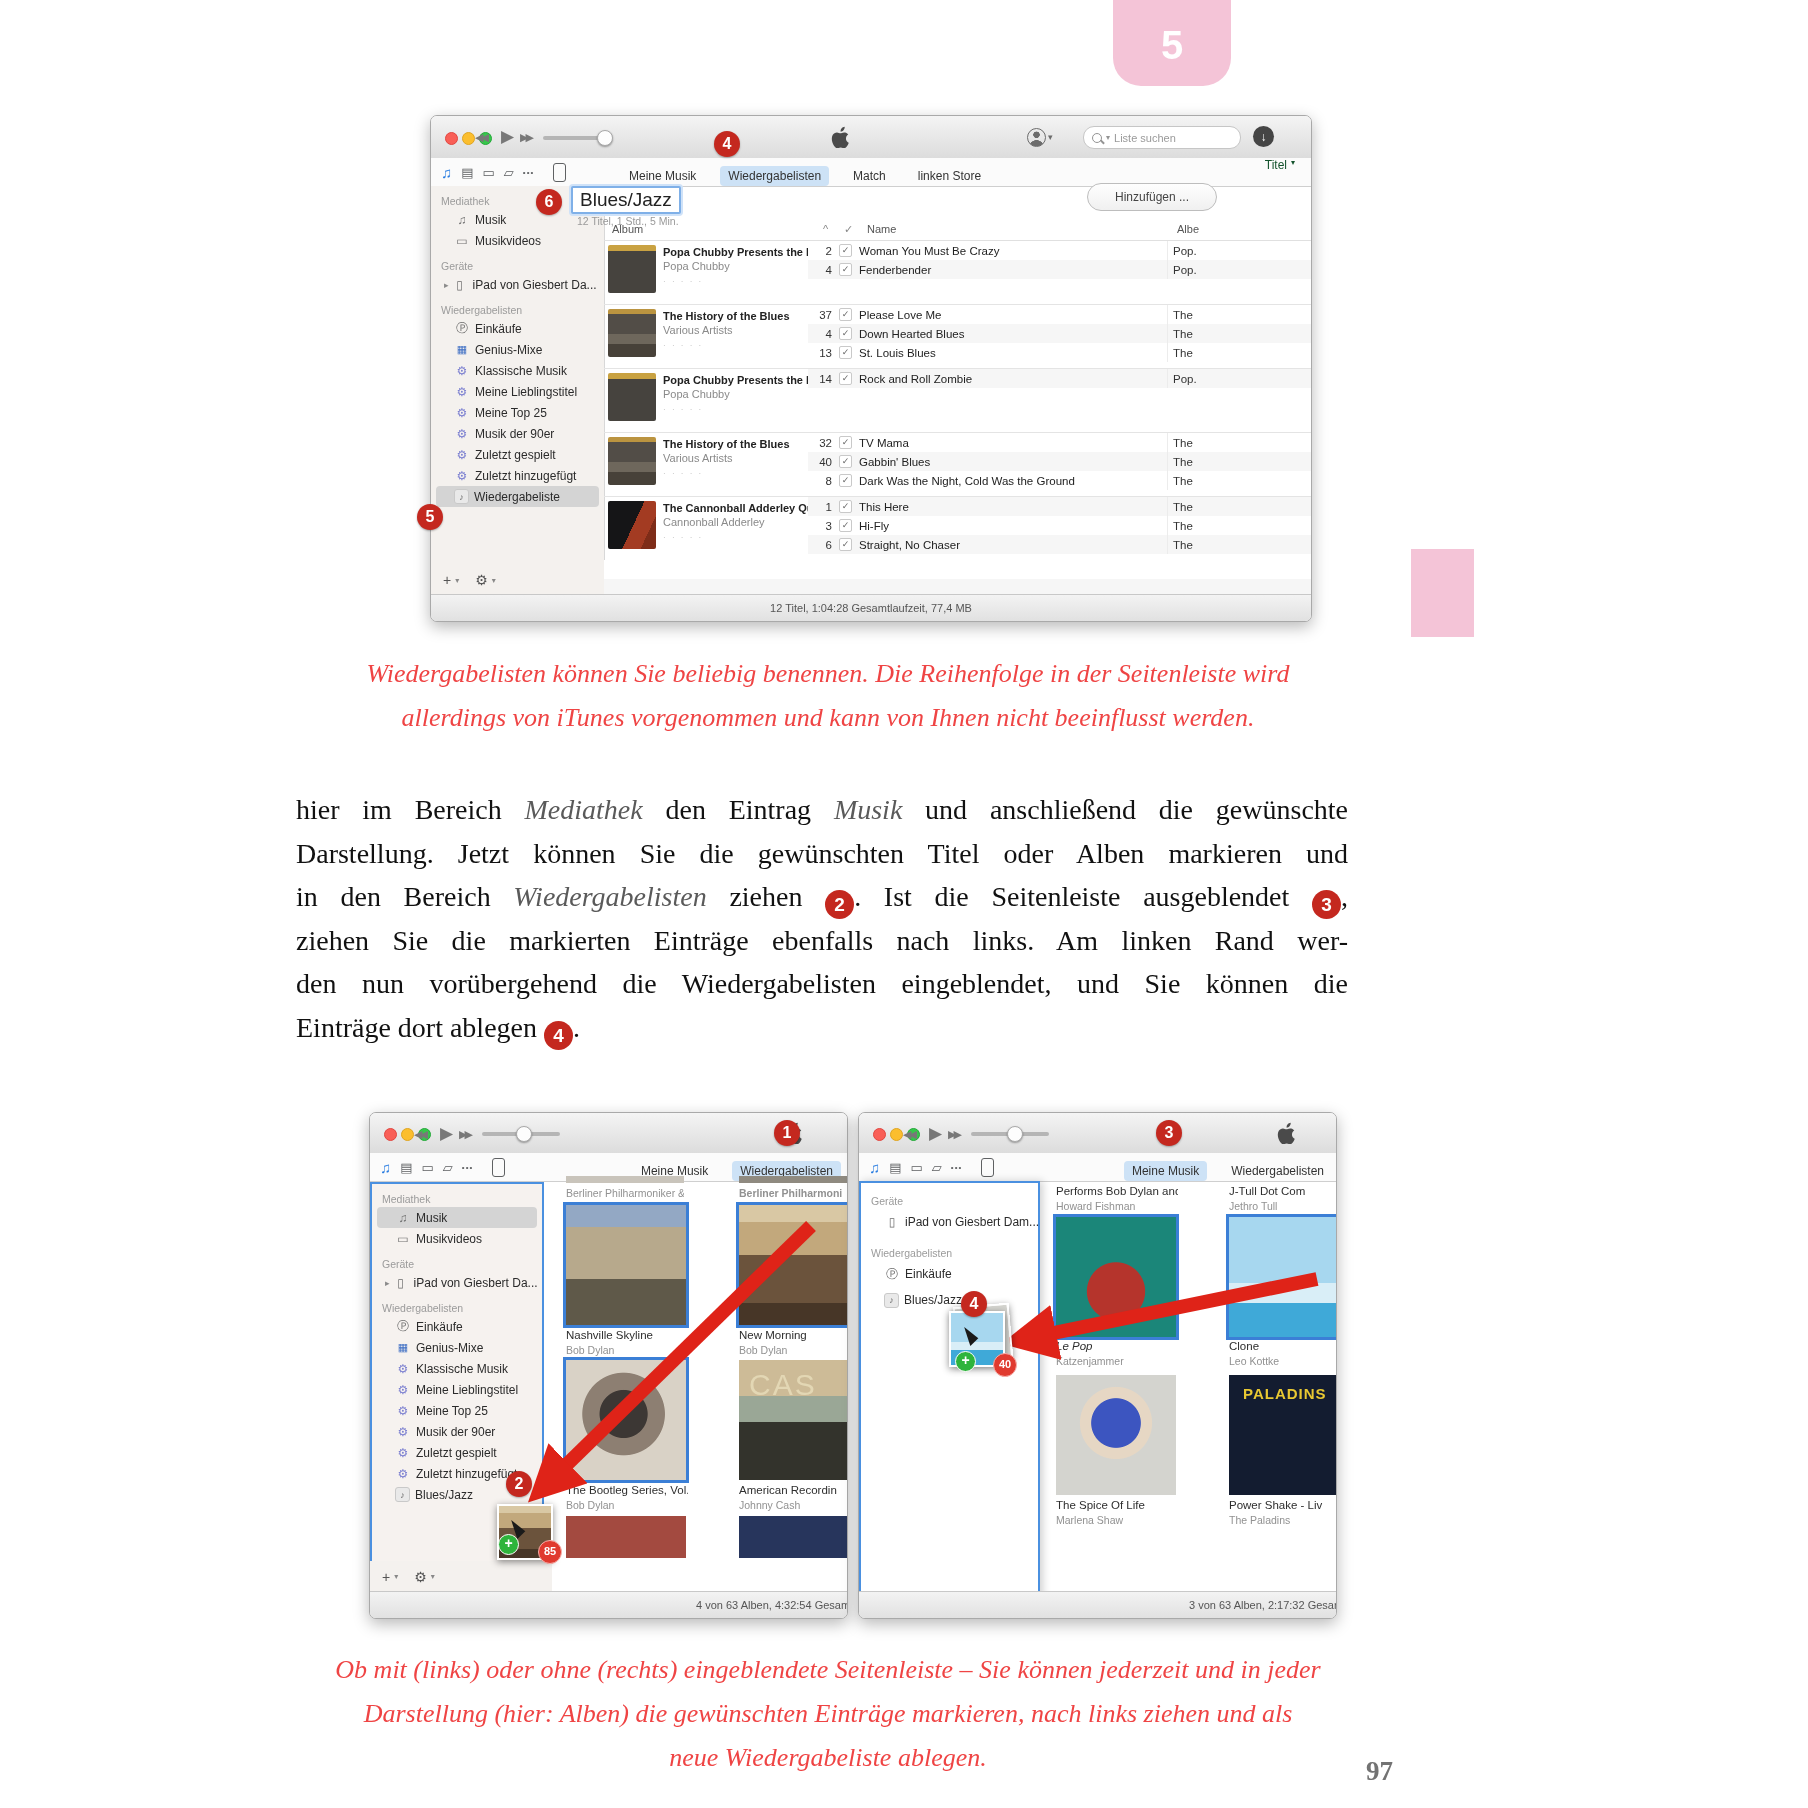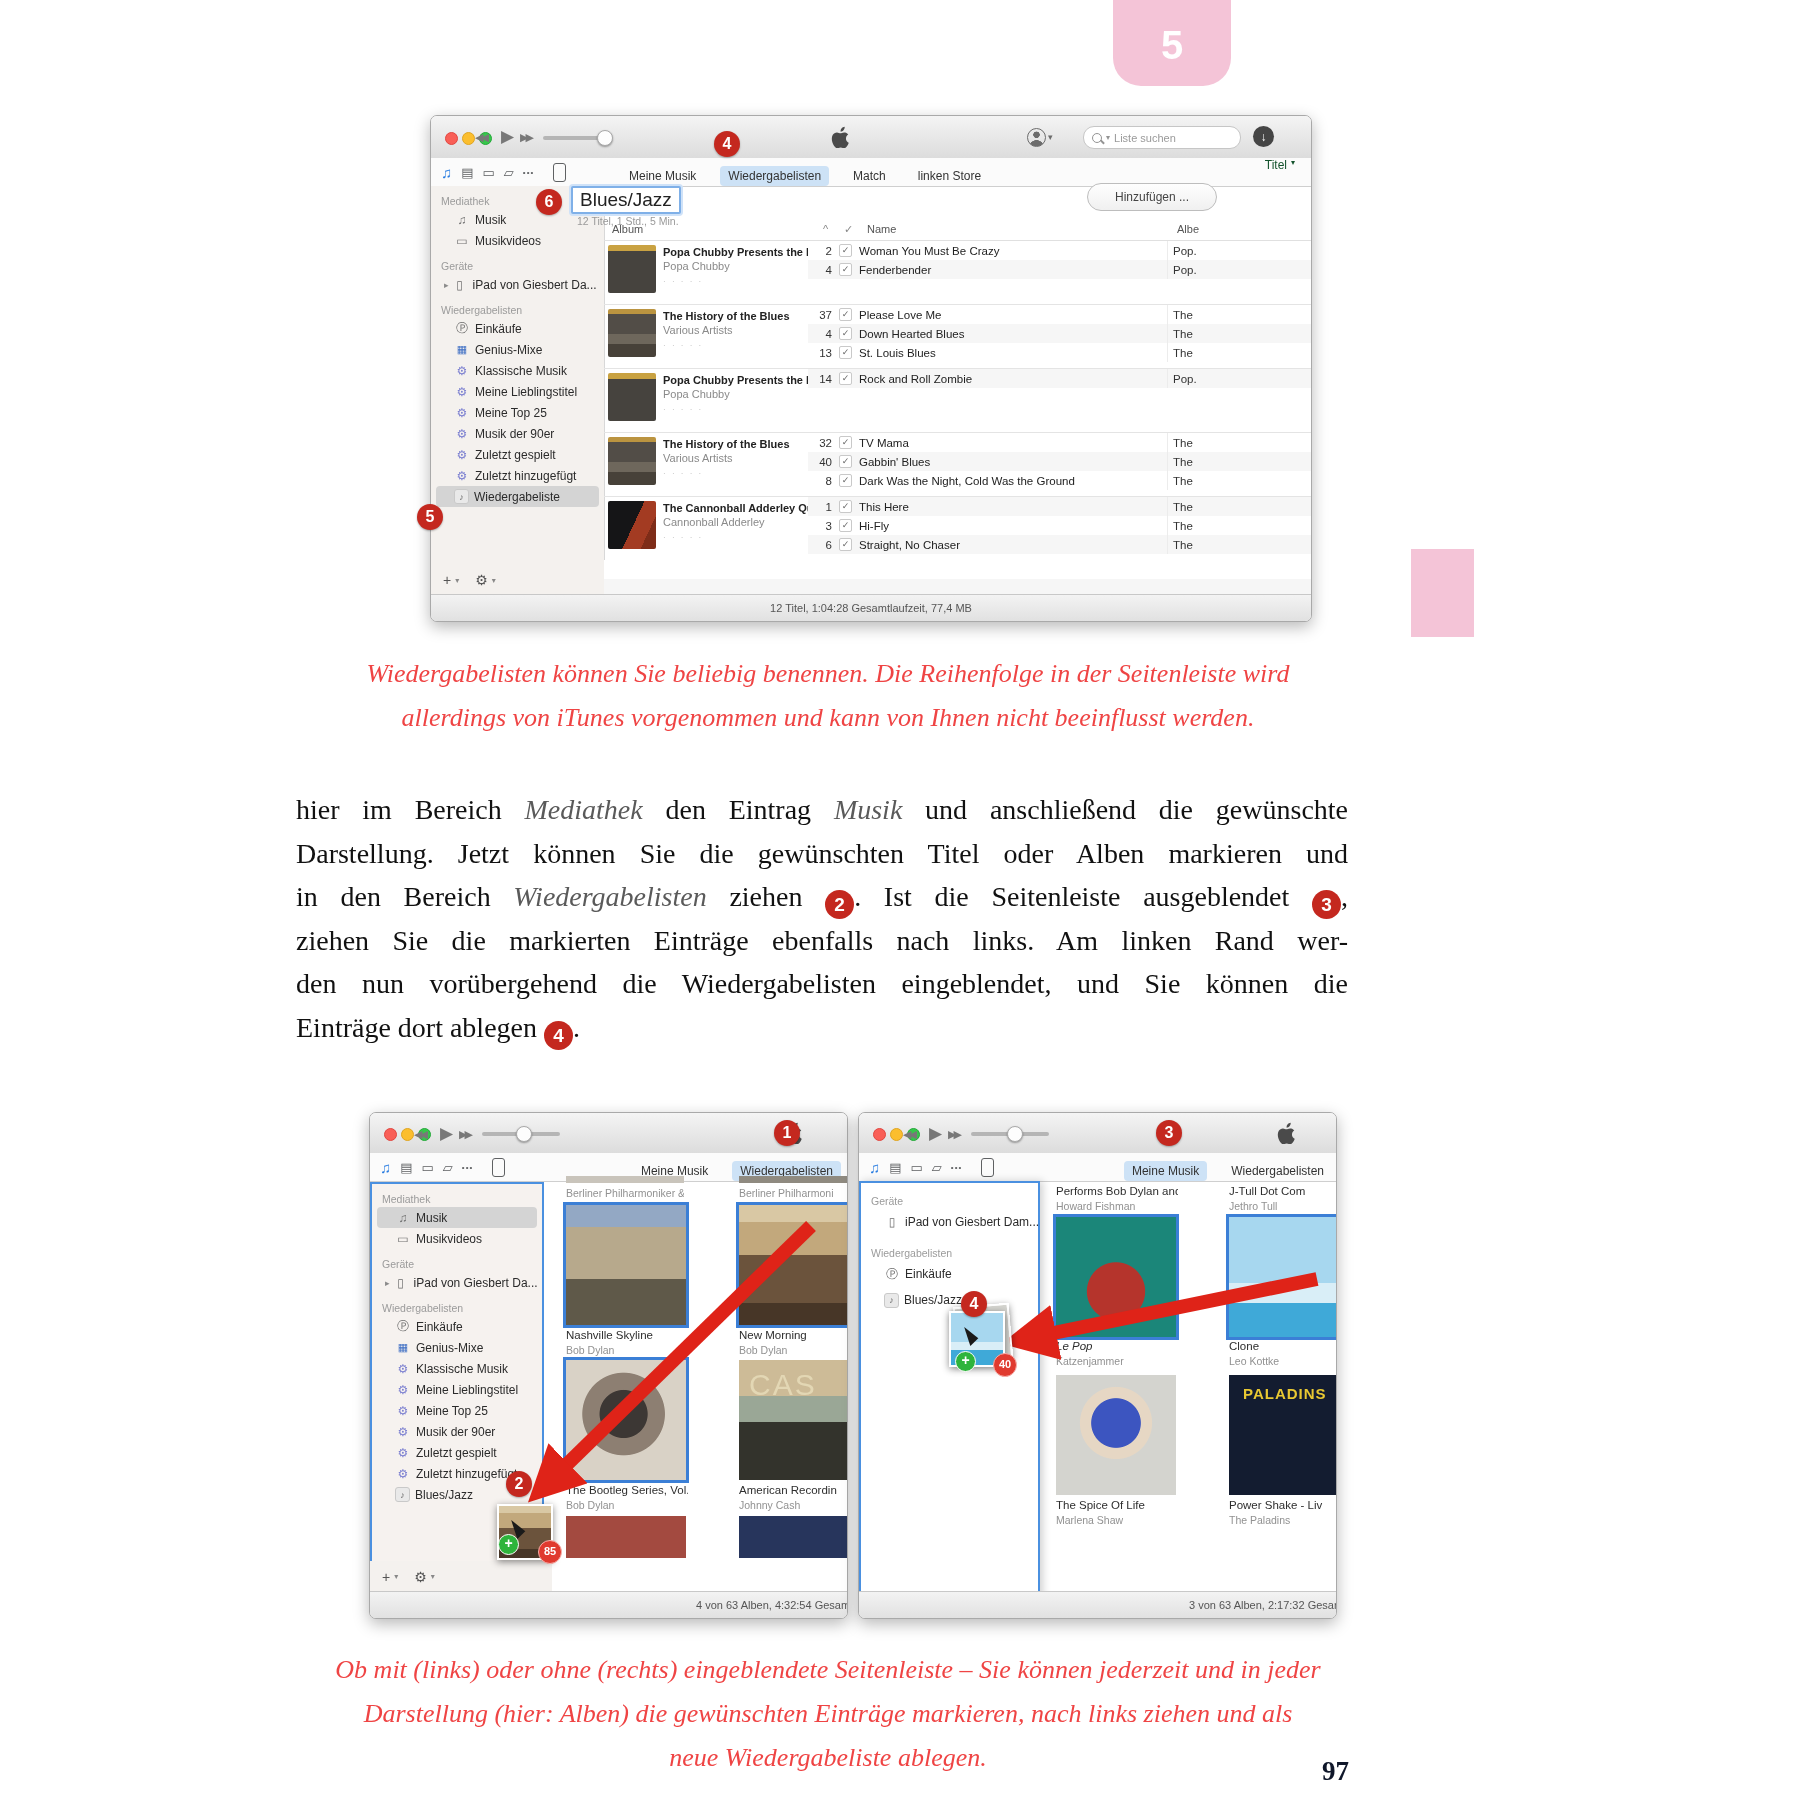"Berliner Philharmoni" div.glabel-artist { font-weight: none -> bold }
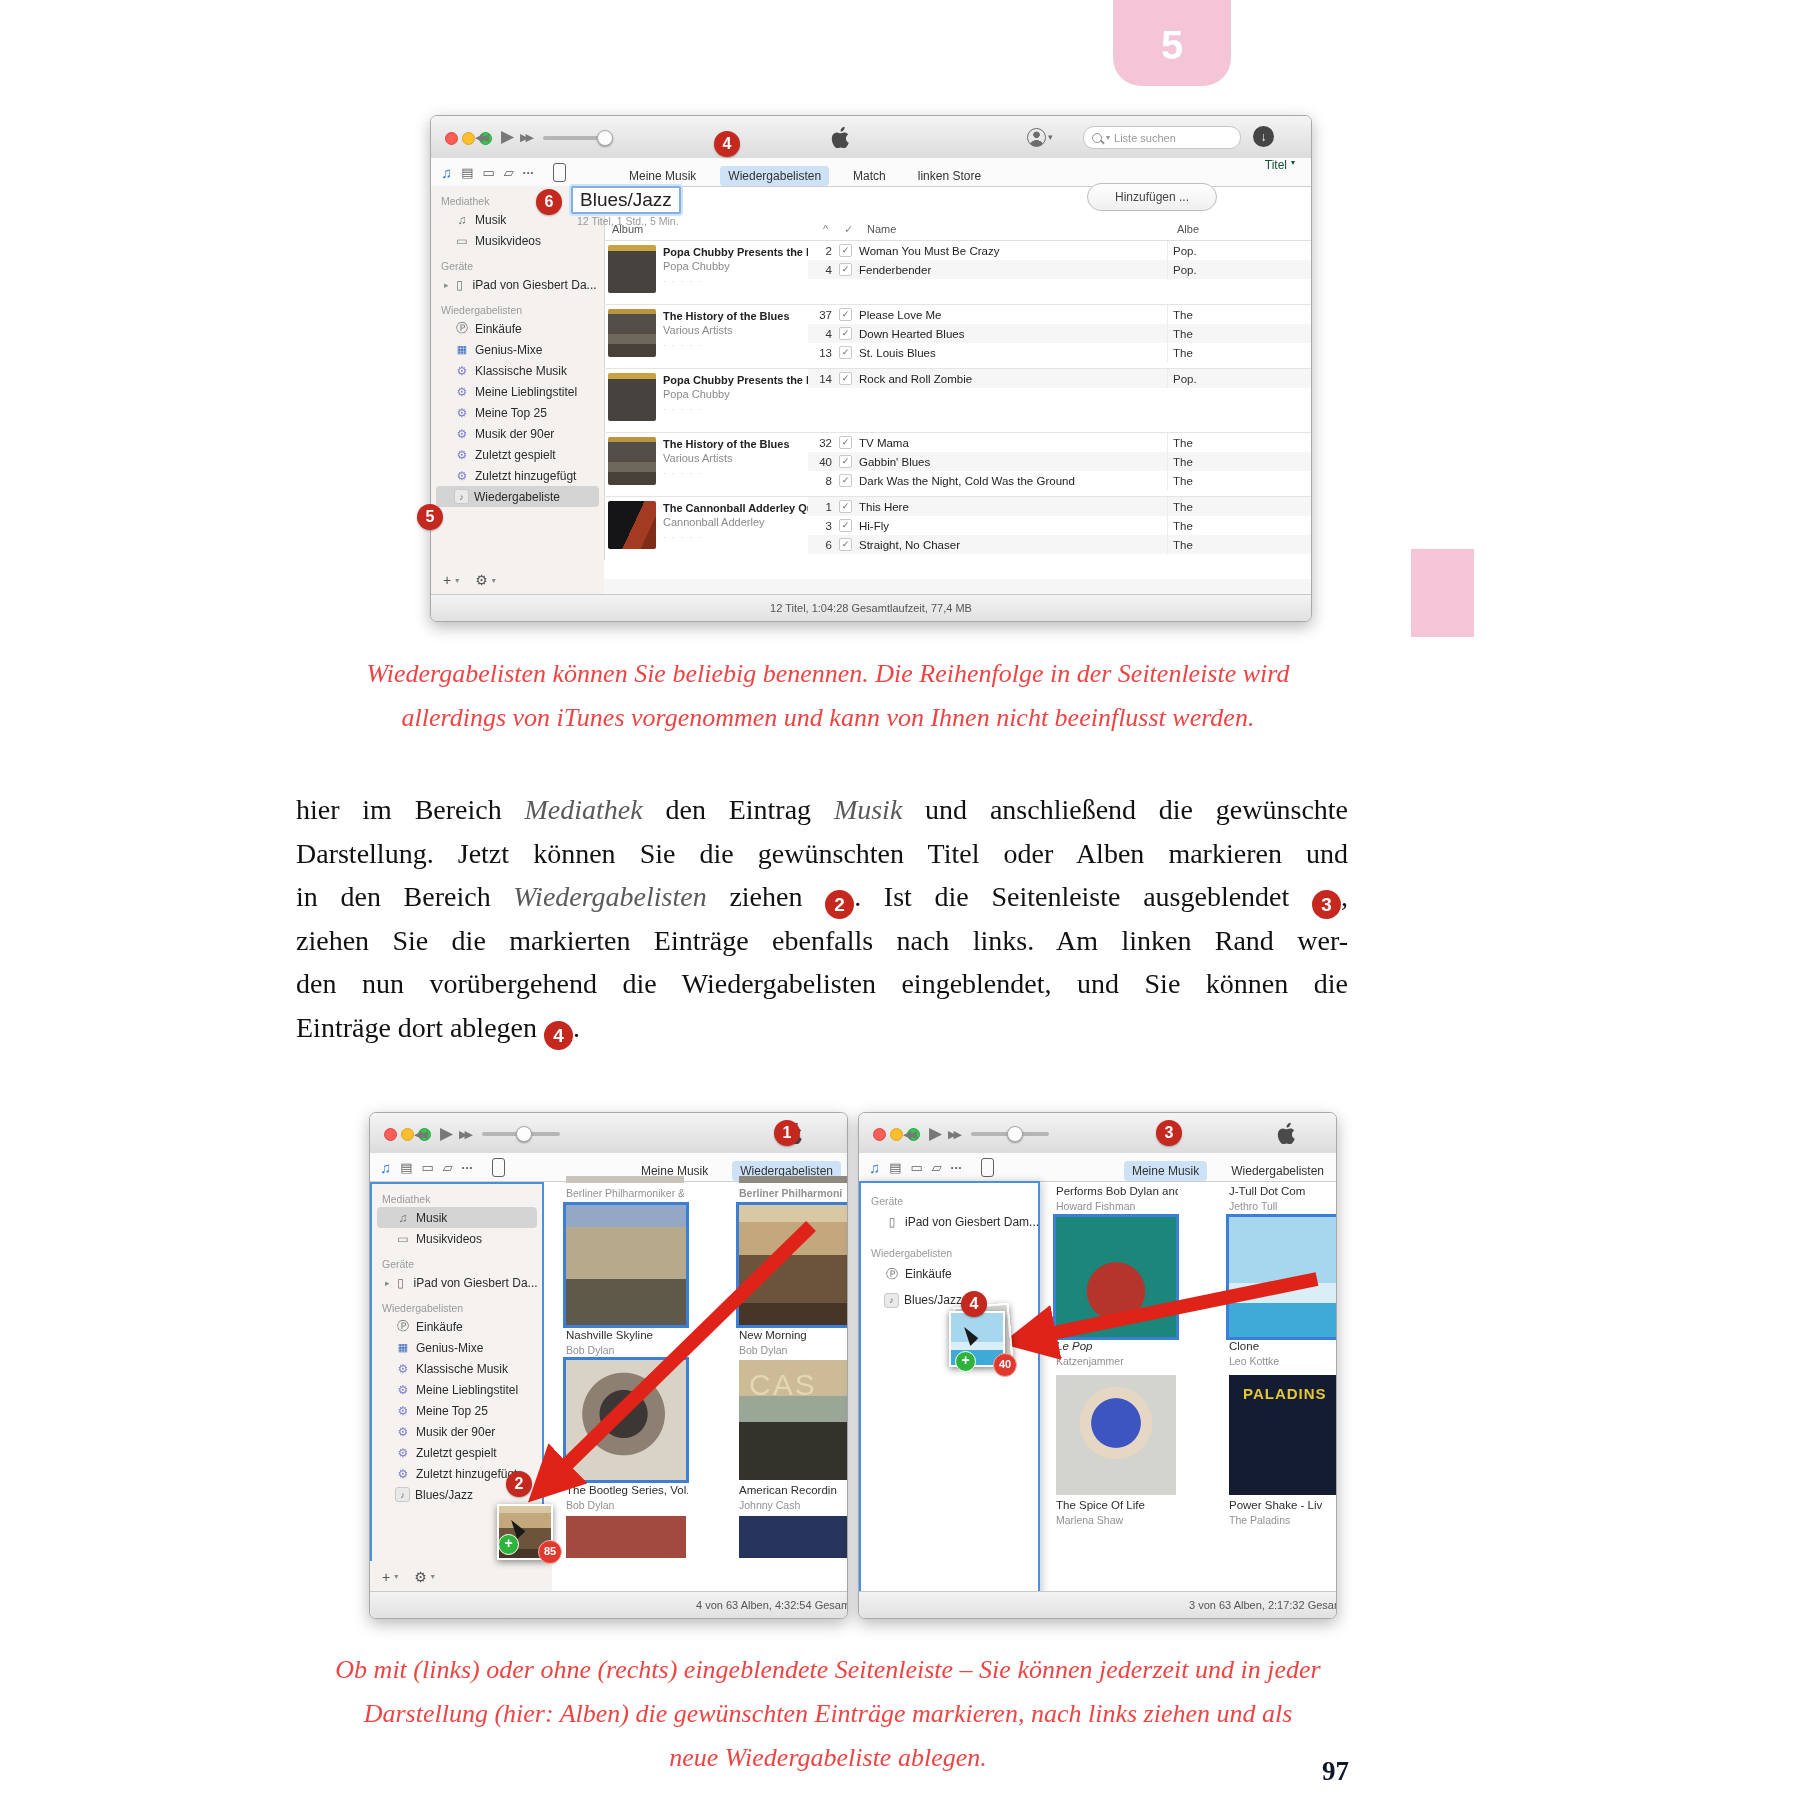"97" .pageno { color: #0f172a -> #737373; left: 1322px -> 1366px }
